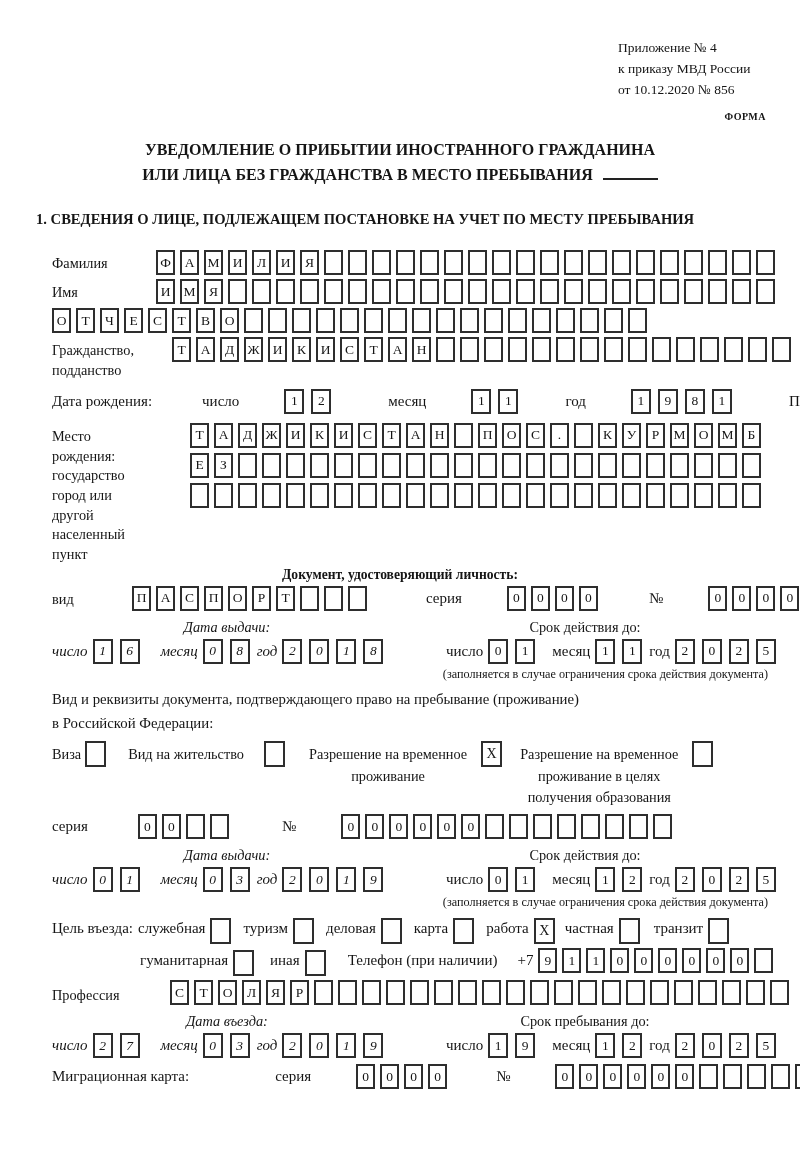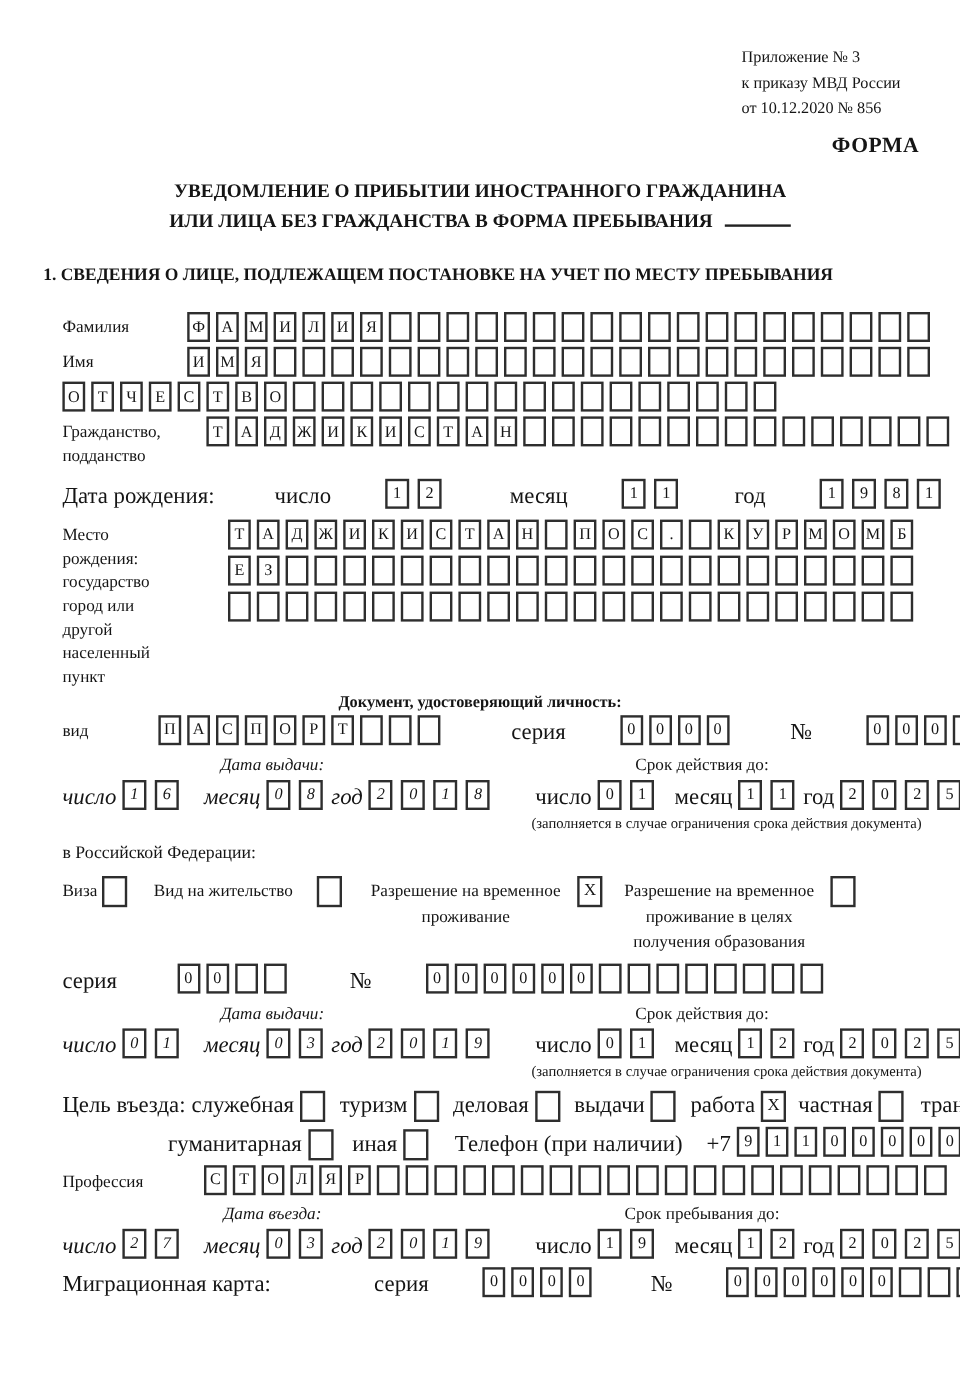"Приложение № 3" div { text: 3 -> 4 }
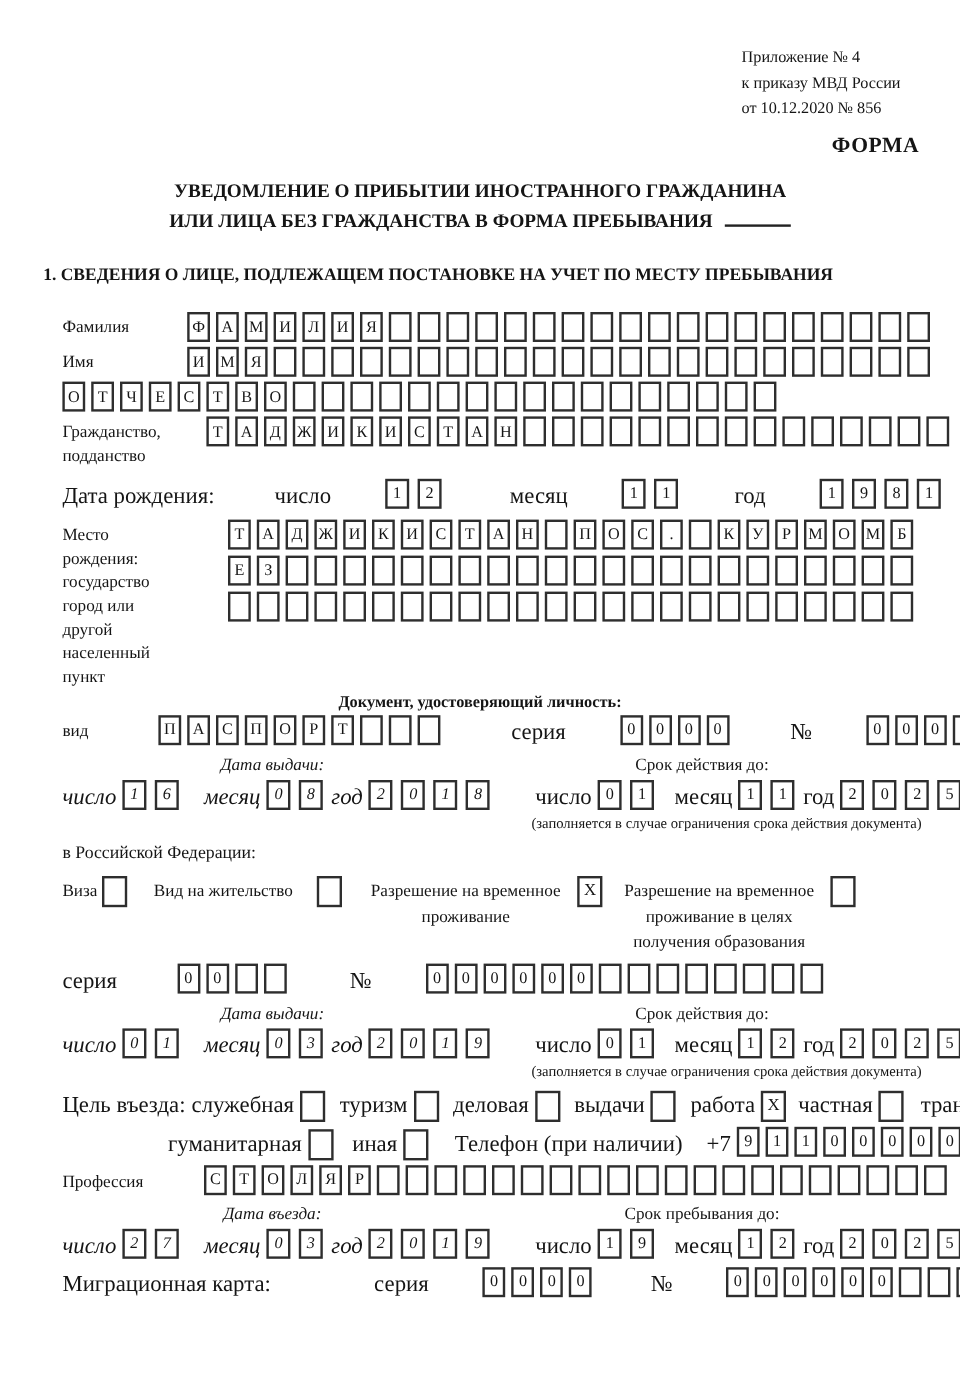"ФОРМА" .forma { font-size: 18px -> 10px }
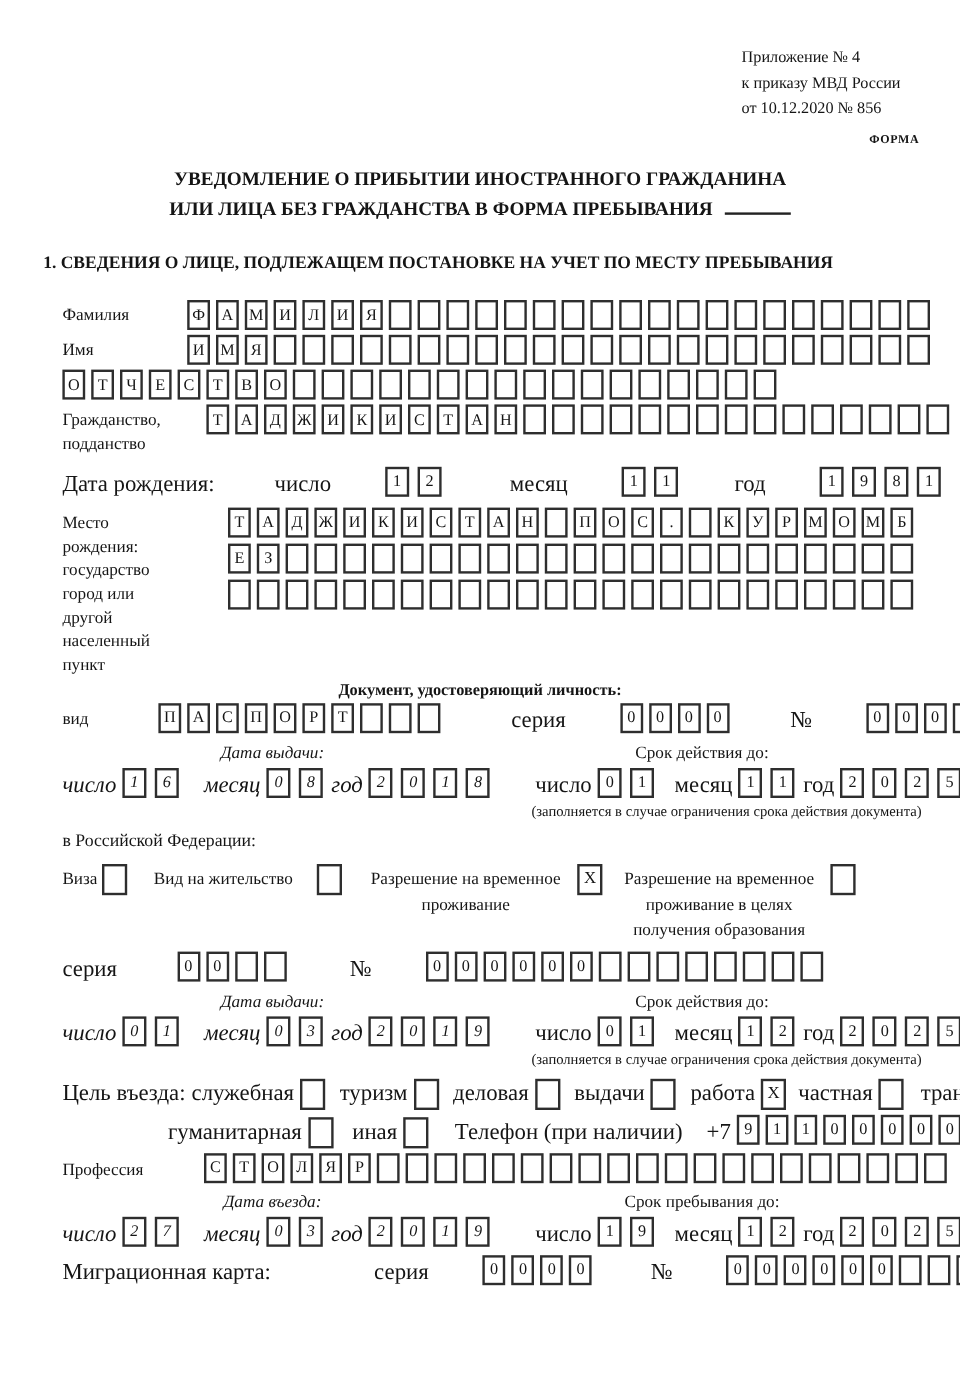"ИЛИ ЛИЦА БЕЗ ГРАЖДАНСТВА В" span { text: ФОРМА -> МЕСТО }
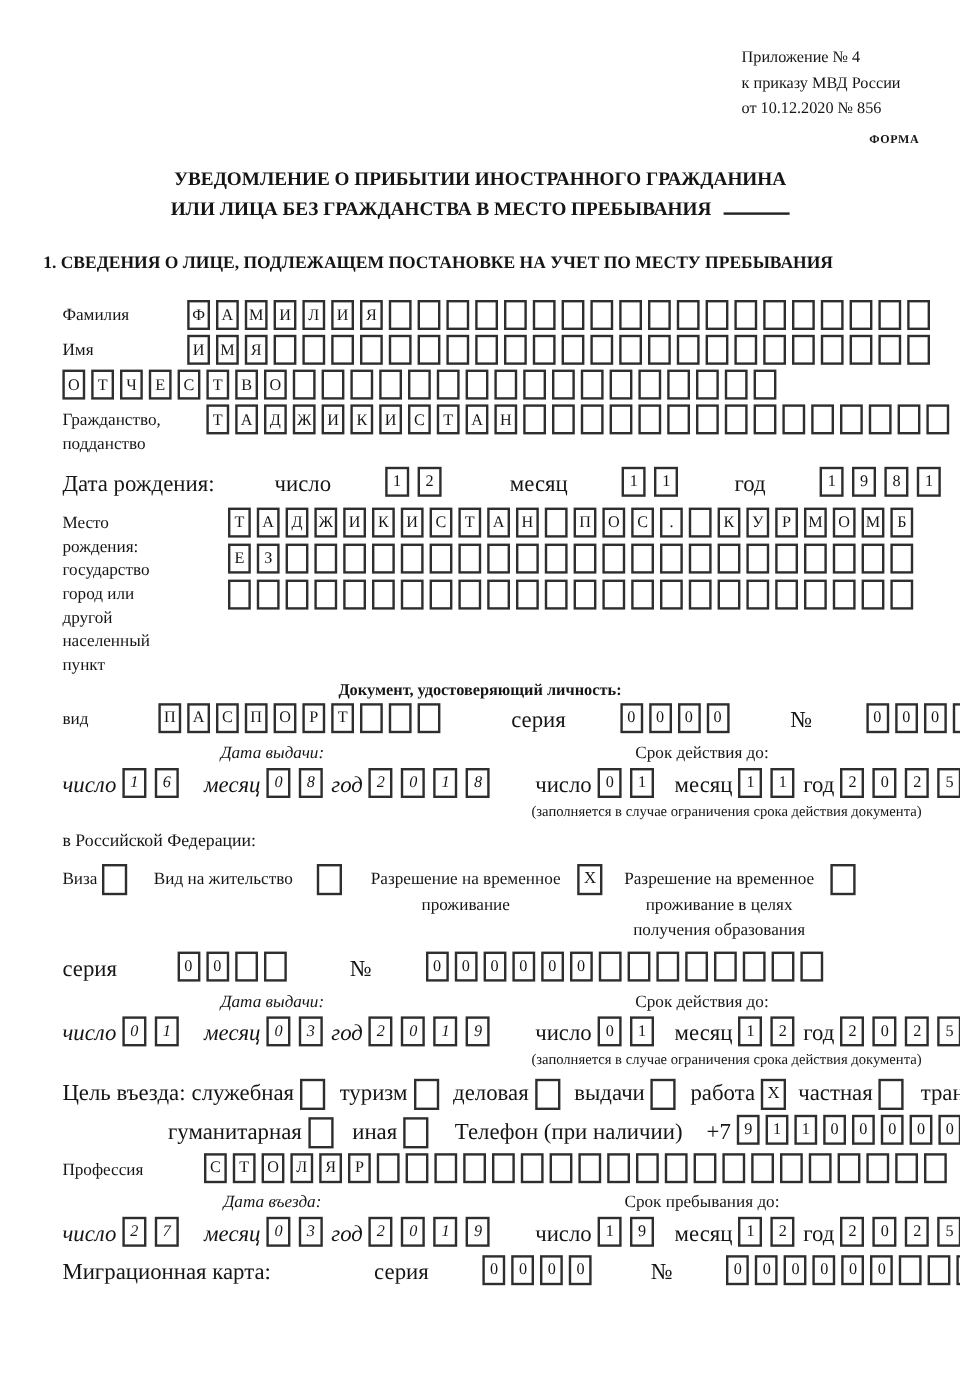"Дата рождения:" .dlbl { font-size: 19px -> 15px }
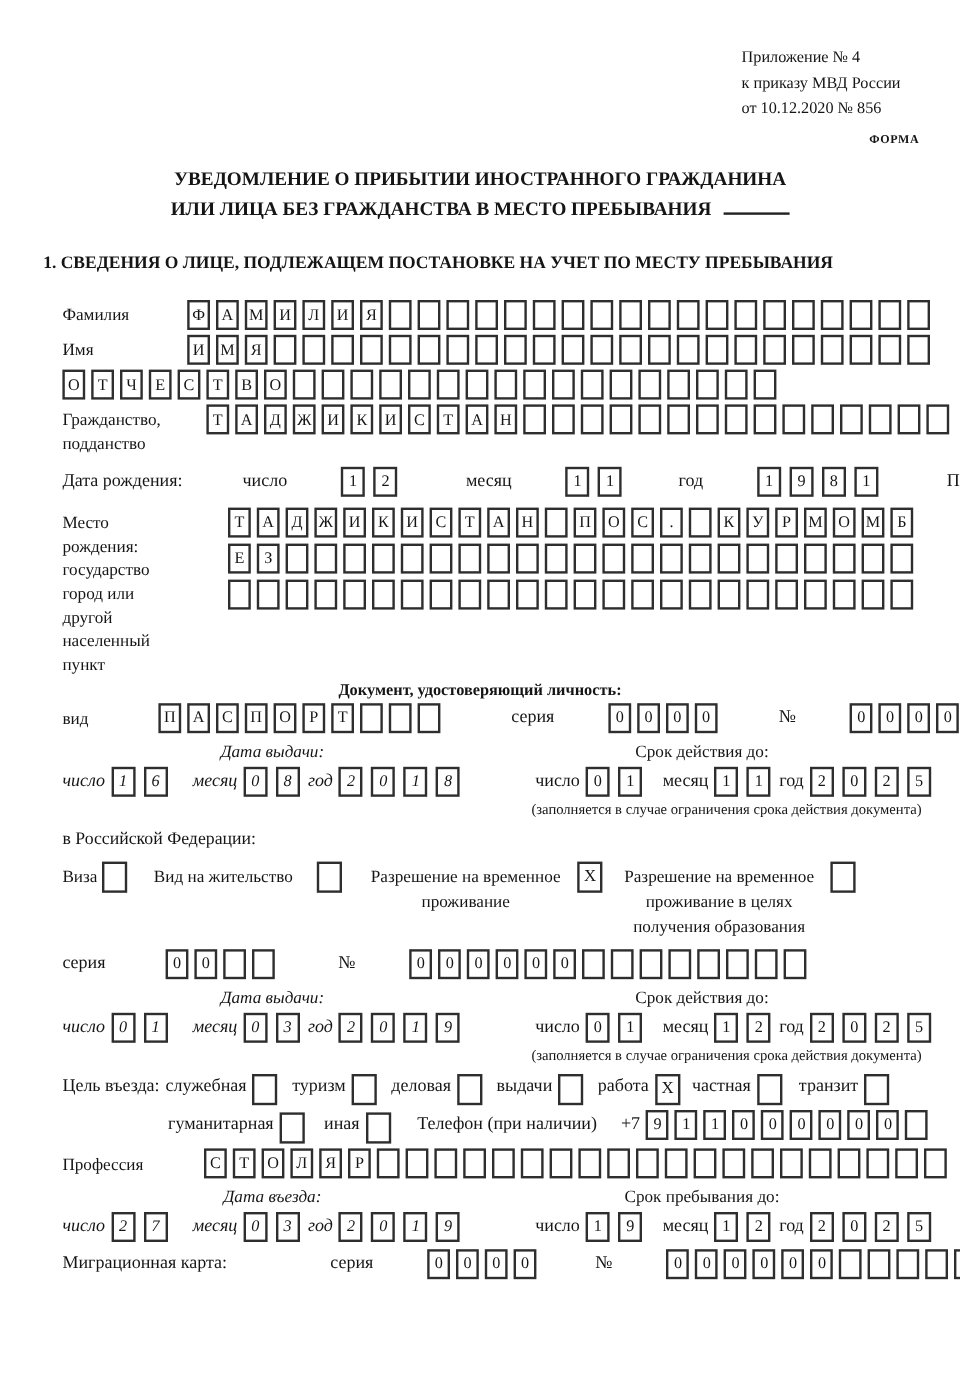"Вид и реквизиты документа," div { html: none -> <div>Вид и реквизиты документа, подтверждающего право на пребывание (проживание)</div> }
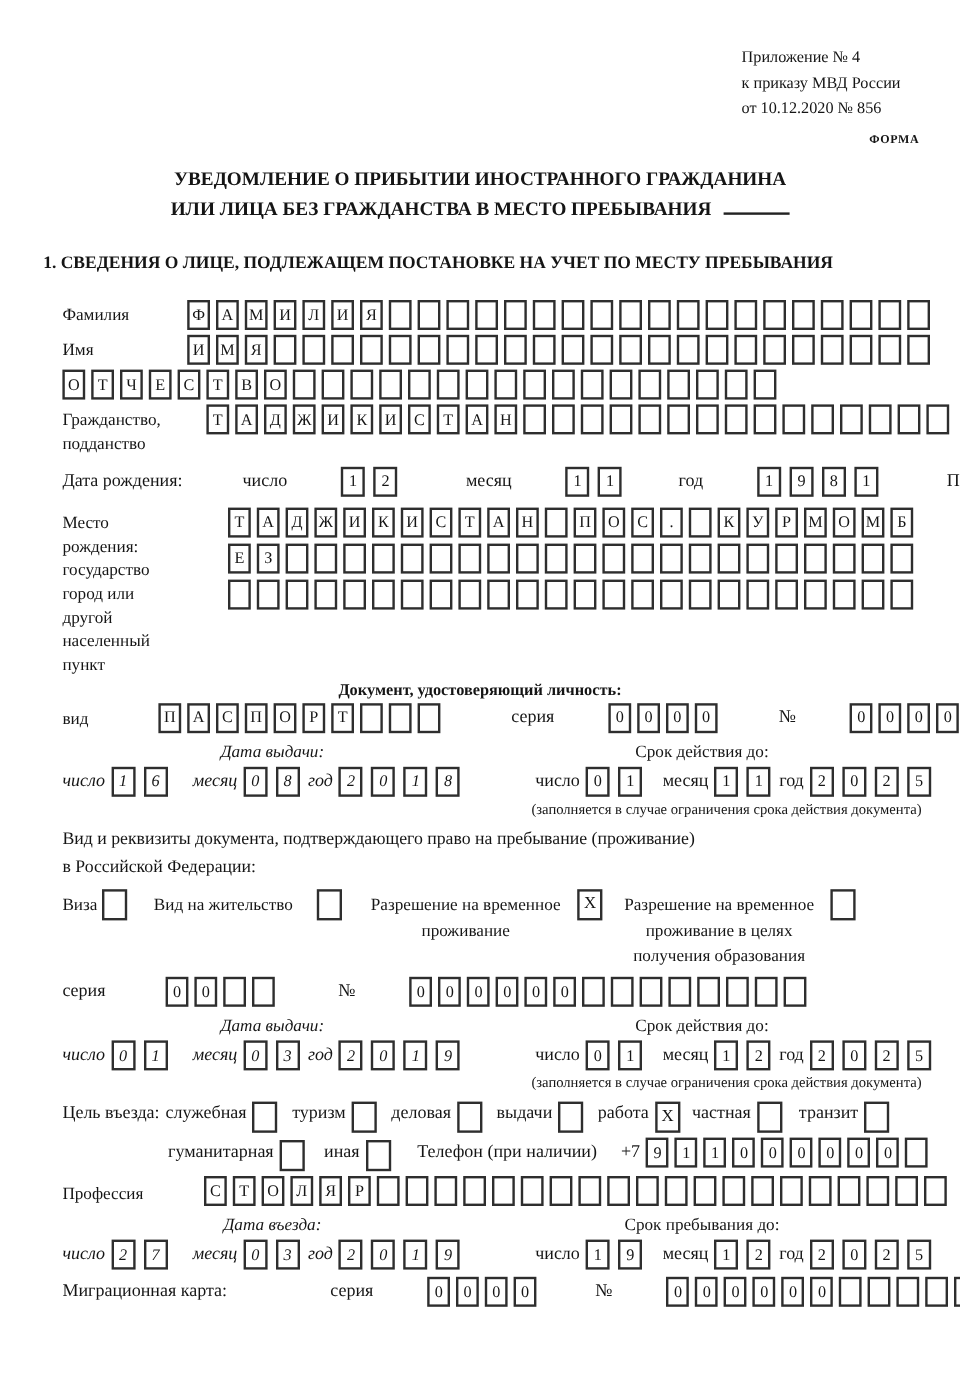"выдачи" span.dlbl { text: выдачи -> карта }
